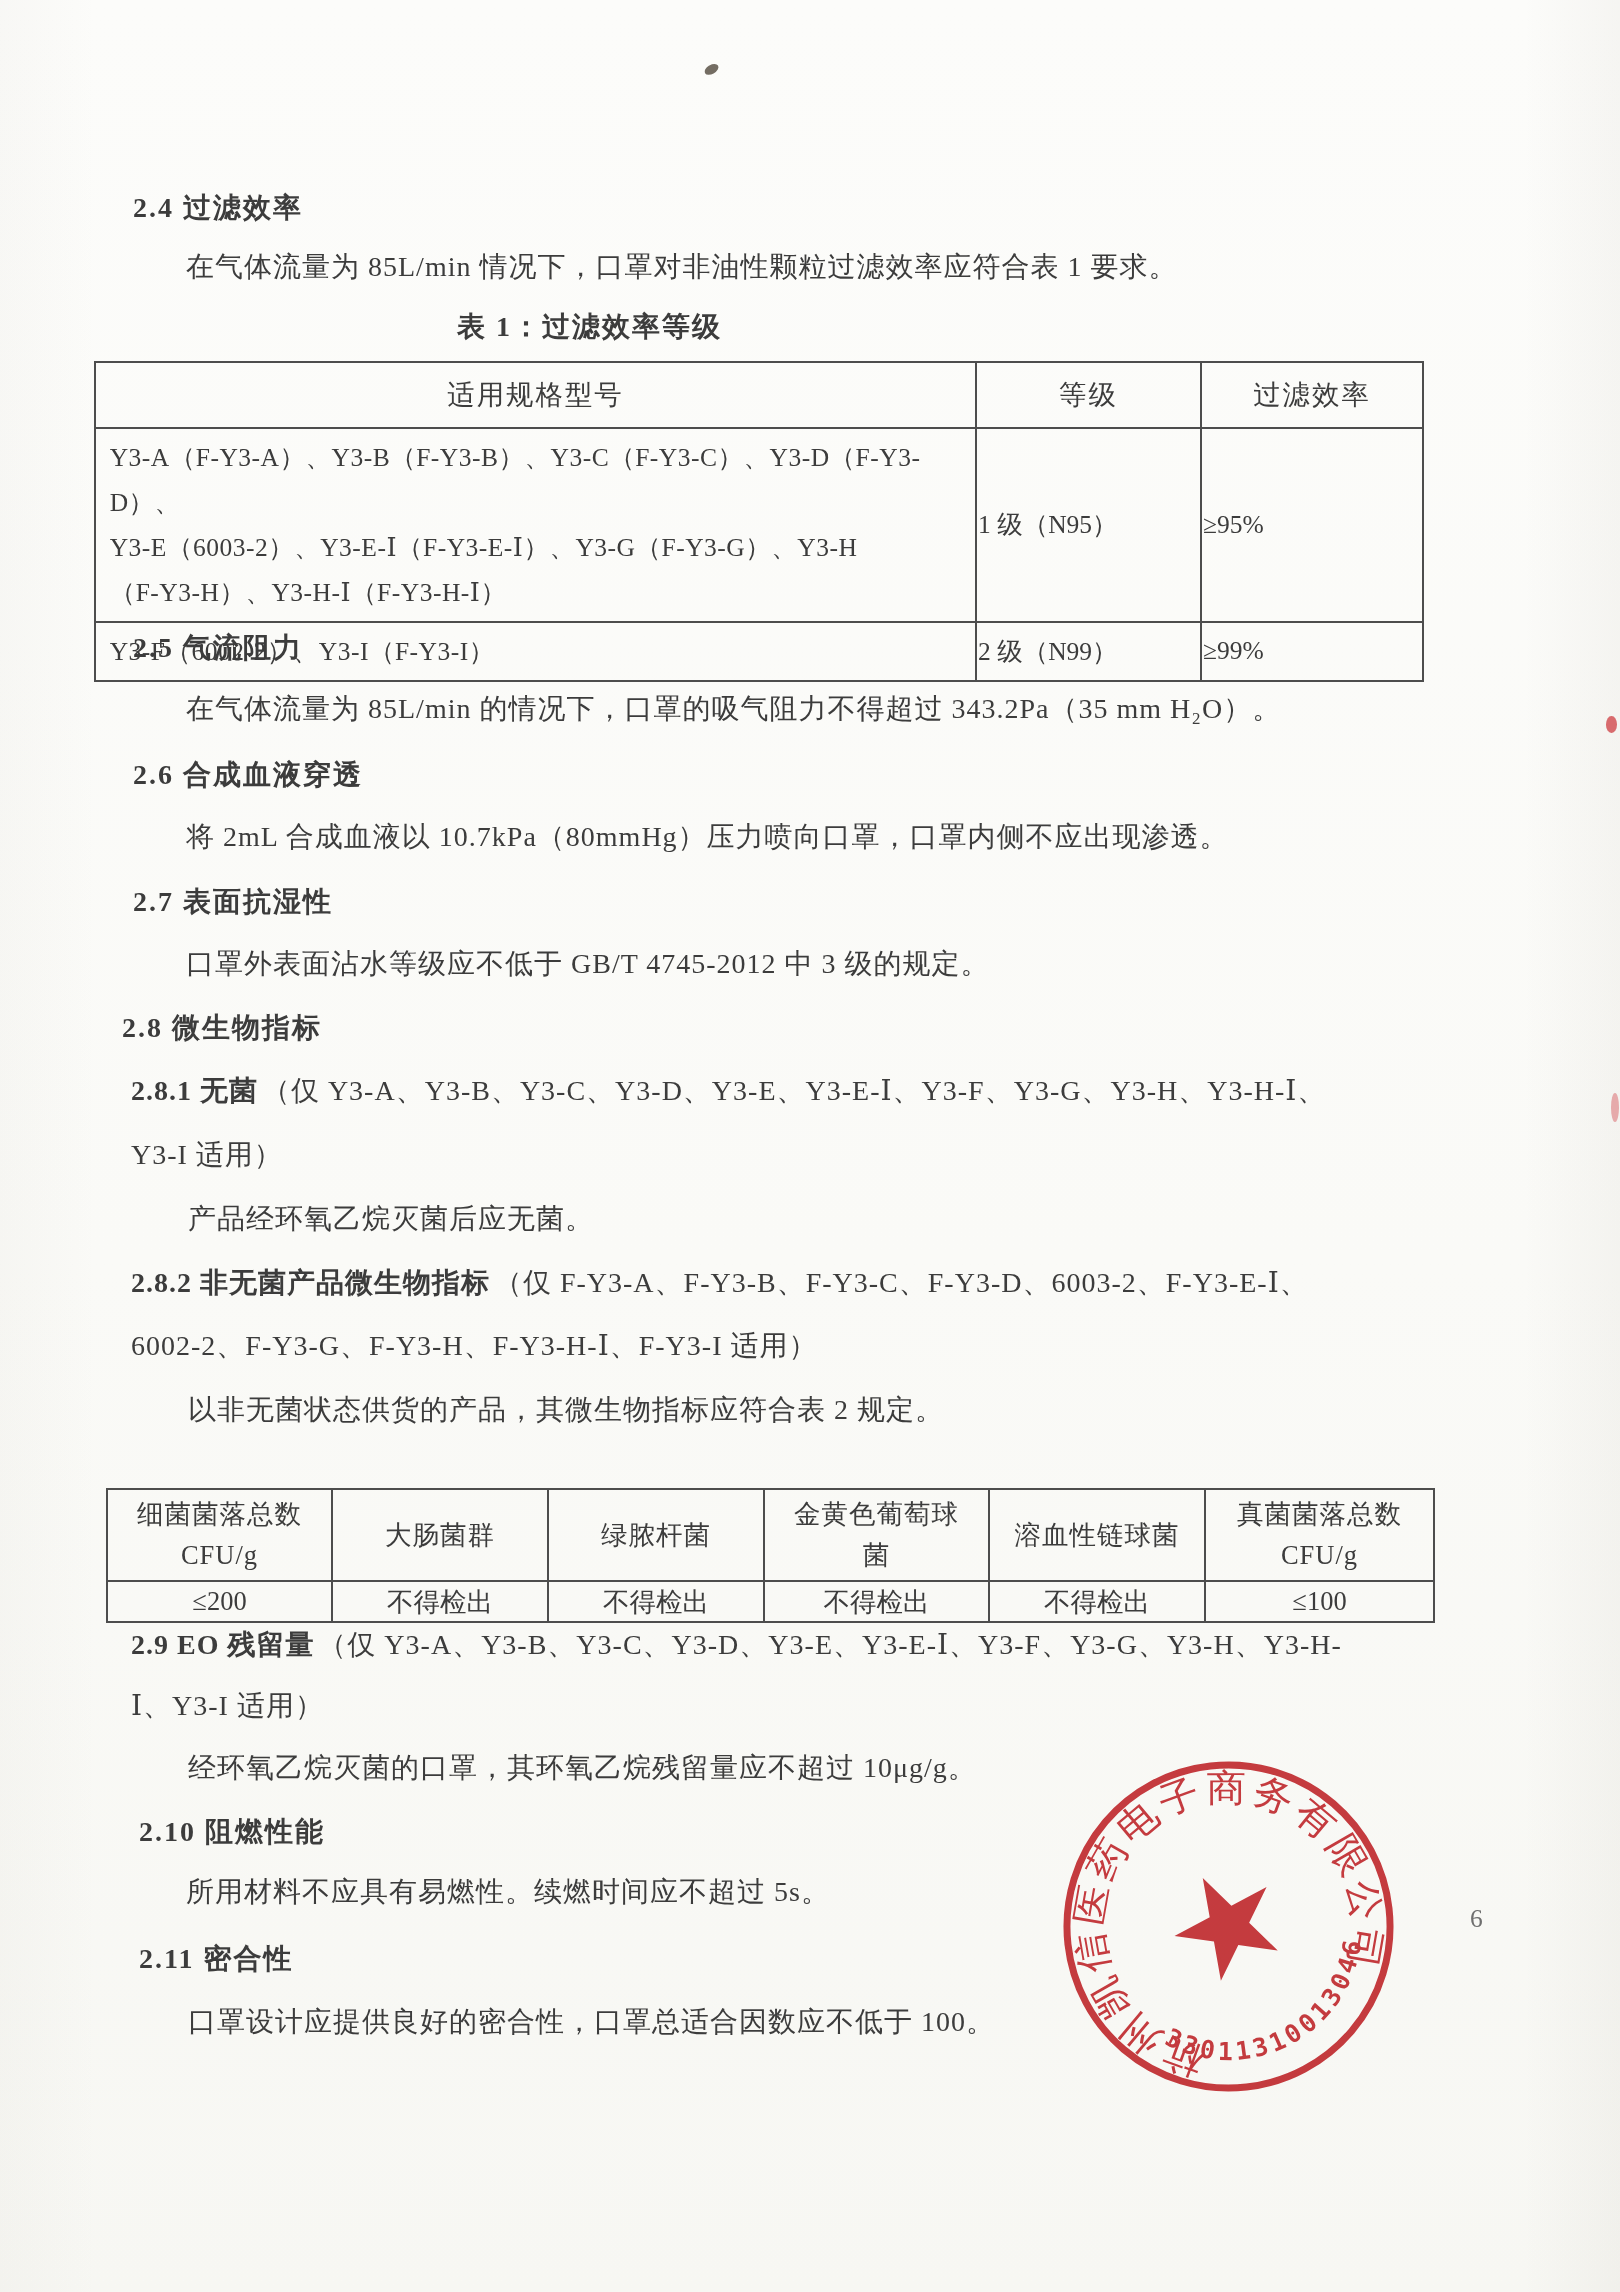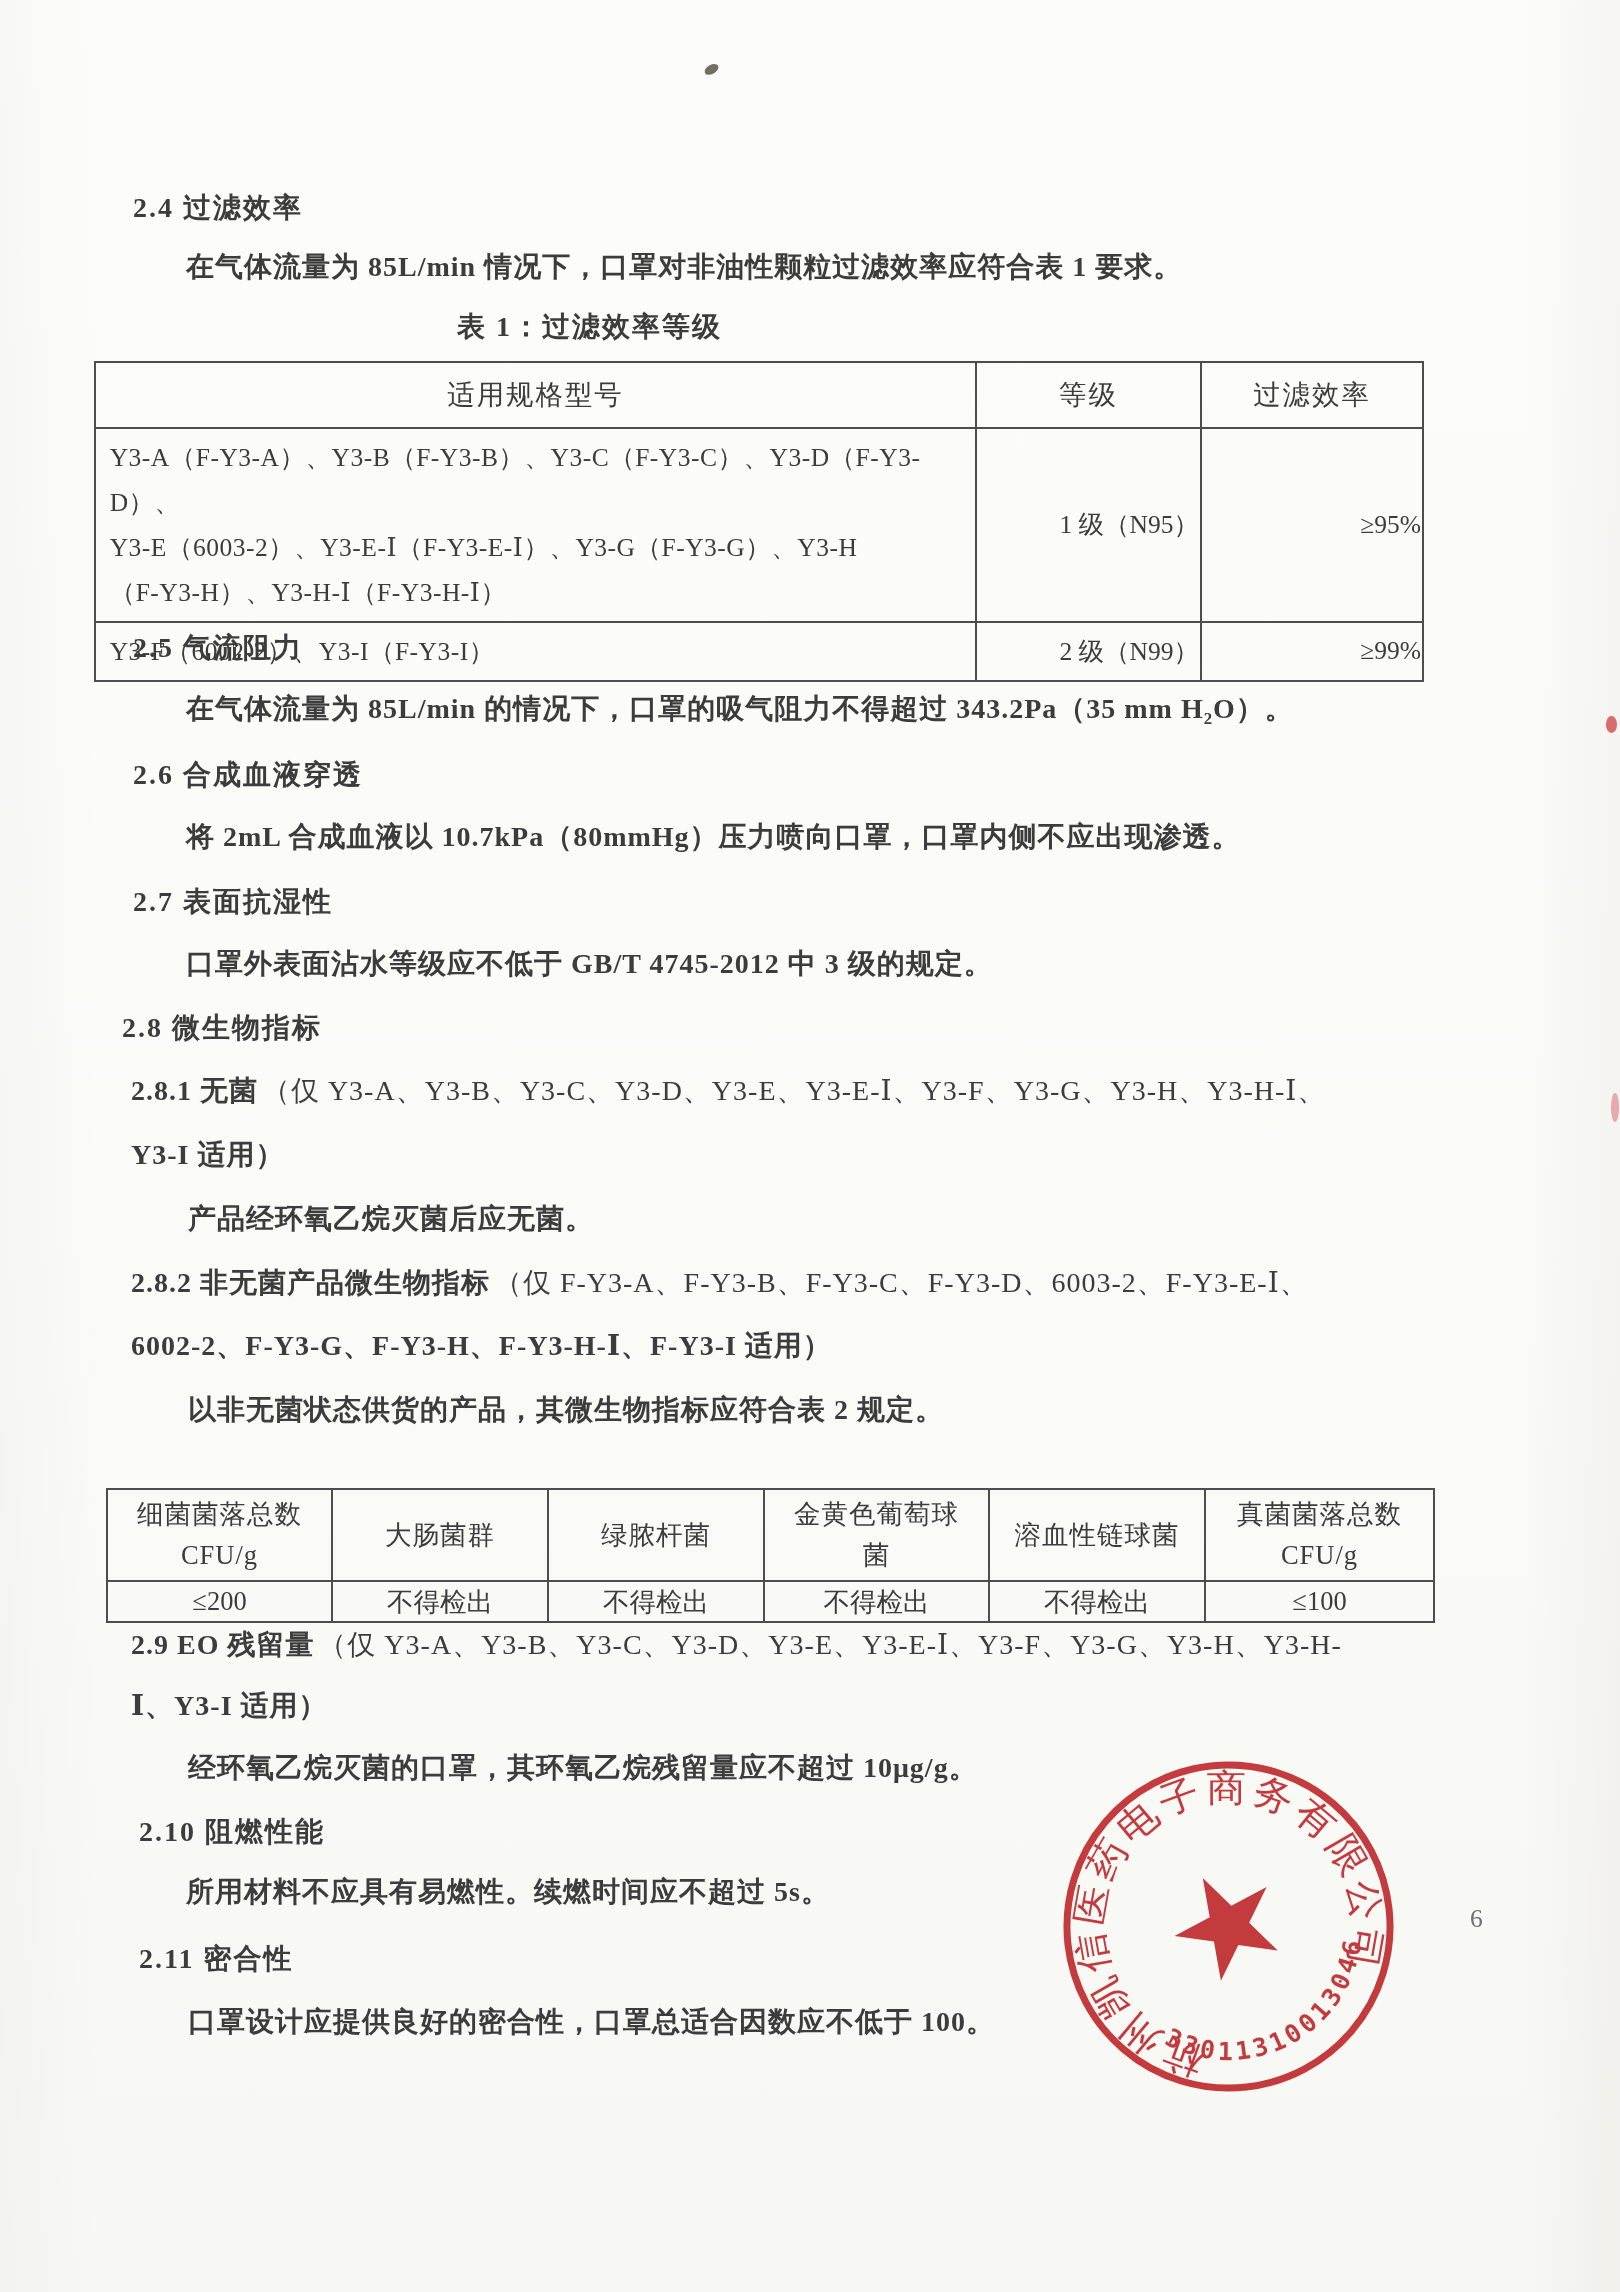"在气体流量为 85L/min 情况下，口罩对非油性颗粒过滤效率应符合表 1" .para { font-weight: 700 -> 400 }
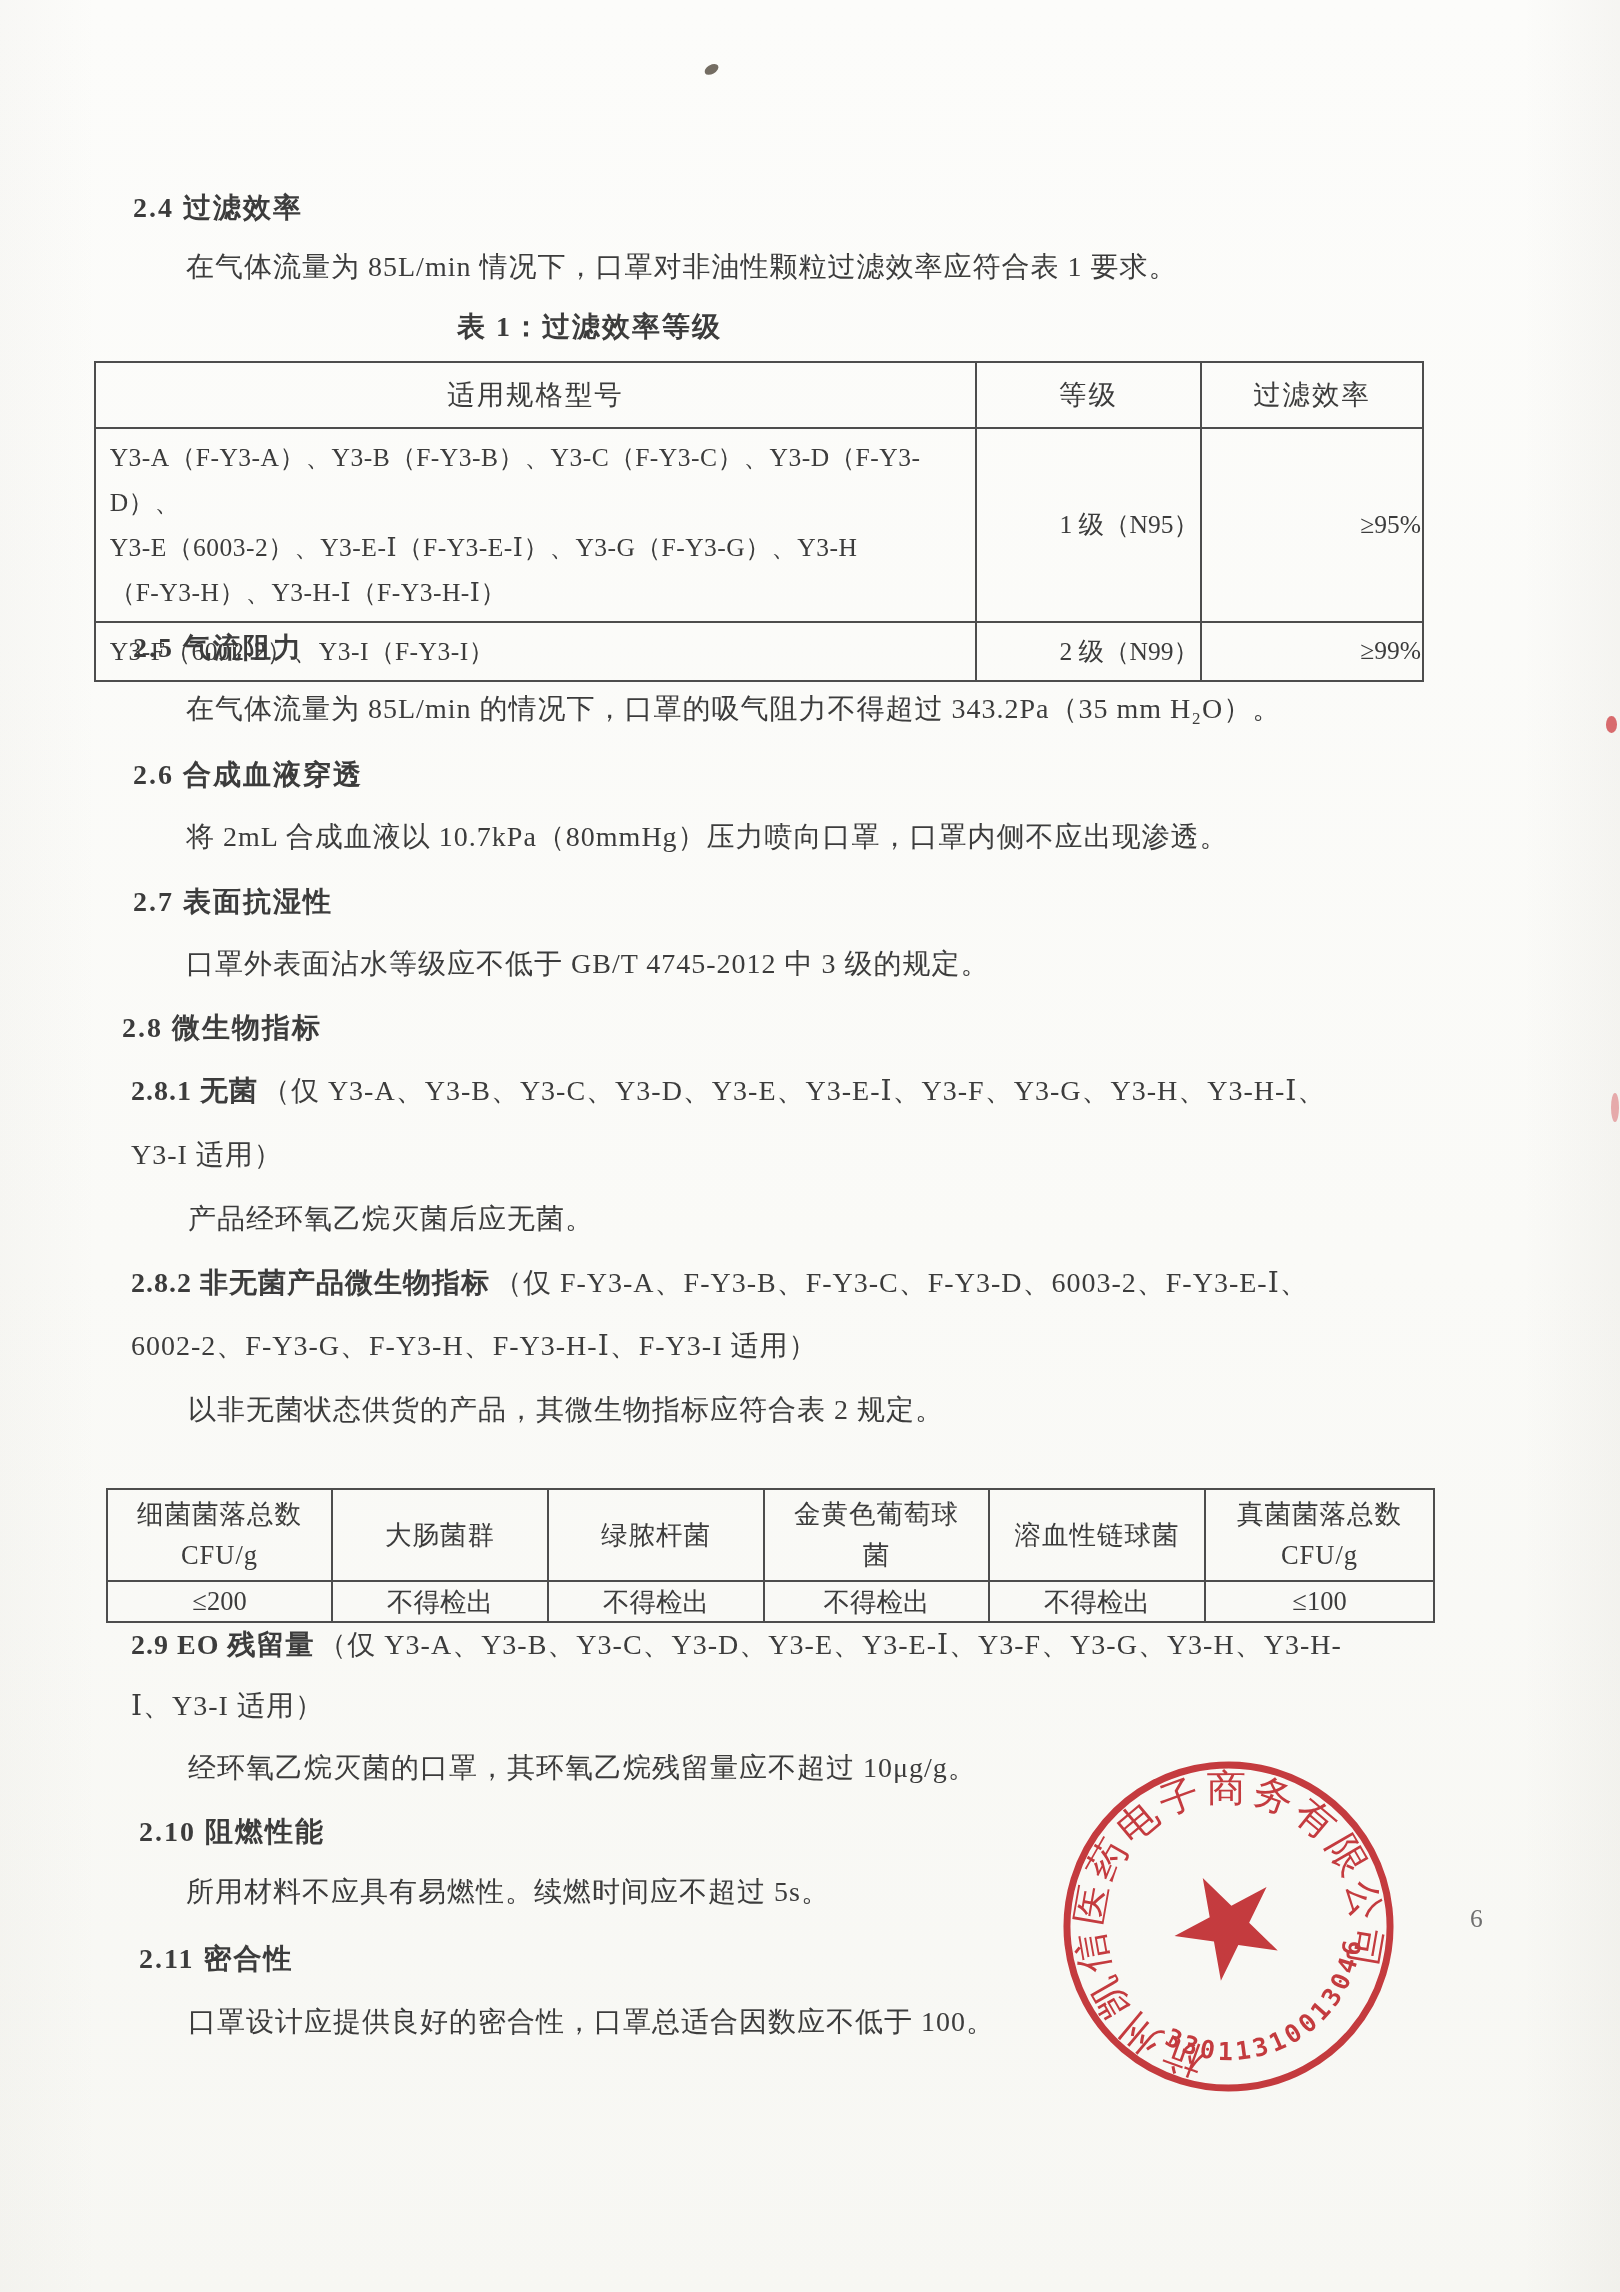"1 级（N95）" .t1 .c-center { text-align: right -> left }
